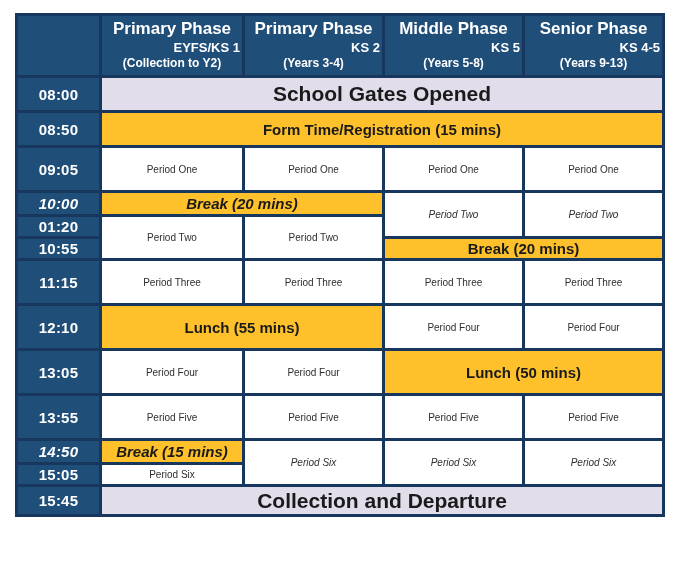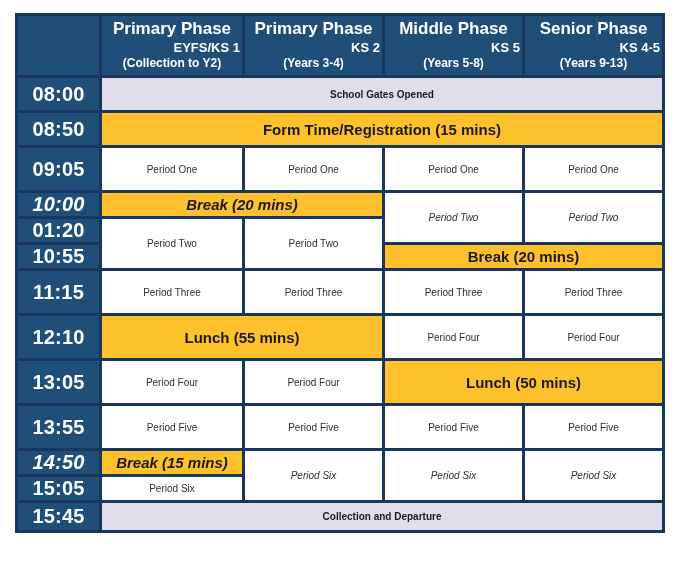"08:00" td.time { font-size: 20px -> 15px }
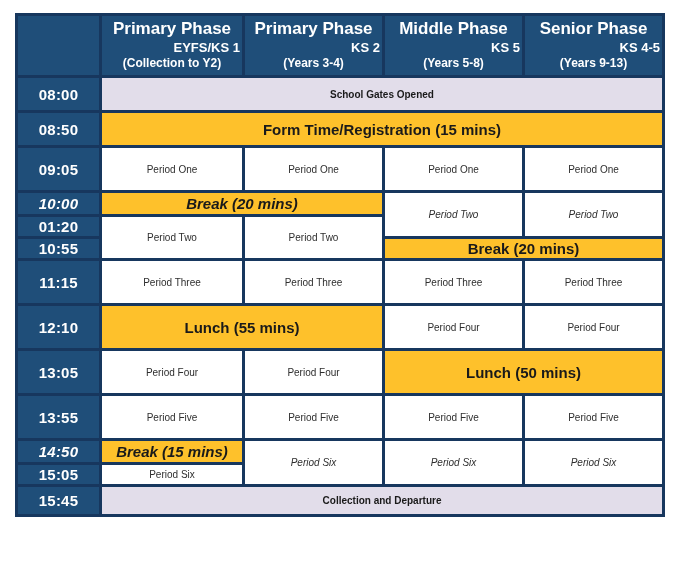"School Gates Opened" td.lav { font-size: 10px -> 21px }
